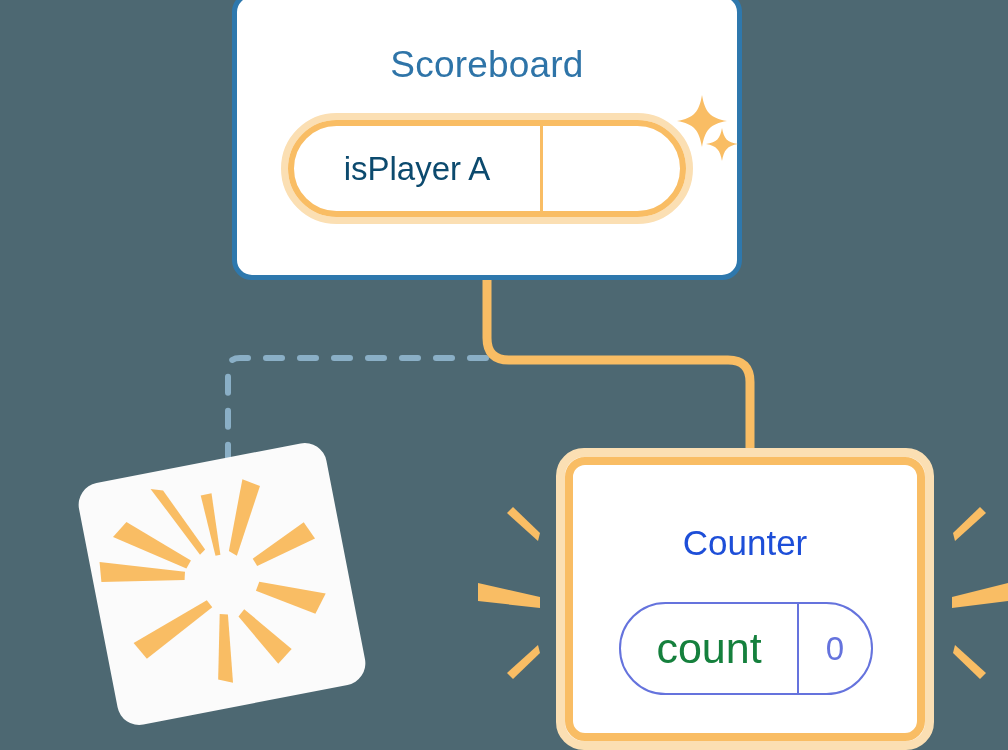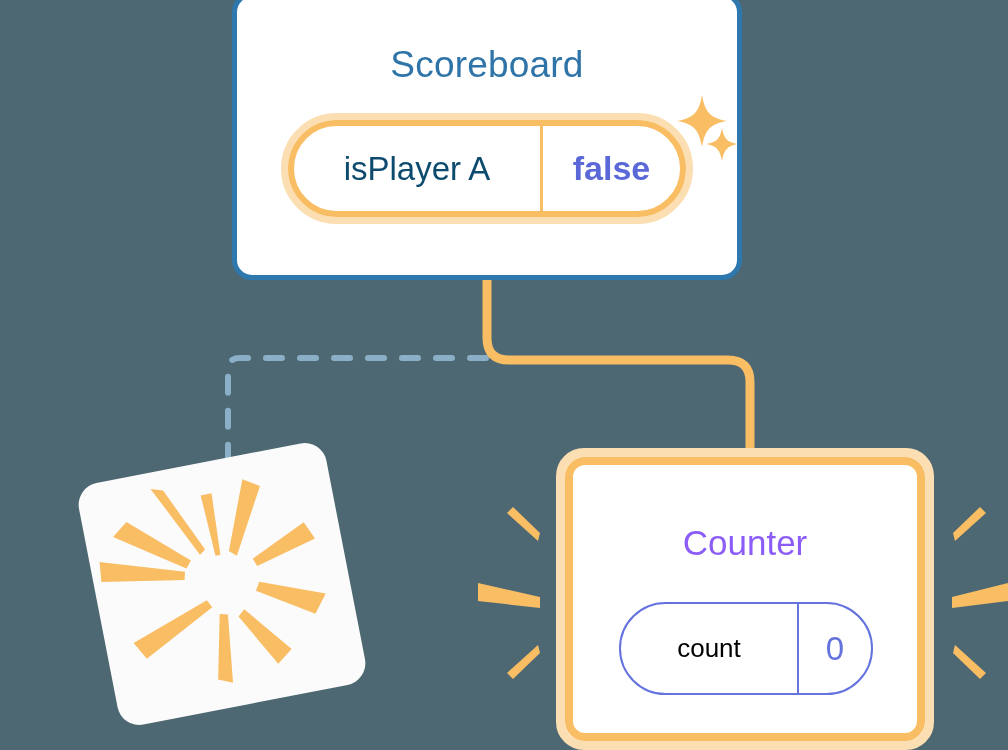"false" div.nosel { html: <div>false</div> -> none }
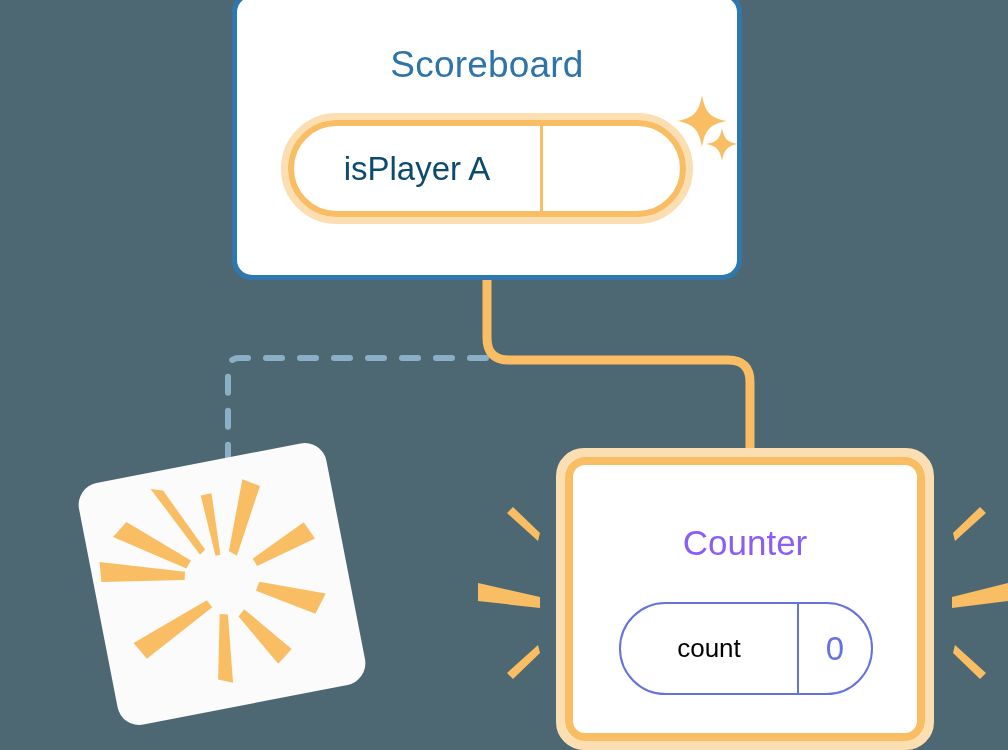"Counter" #counter-title { color: #8b5cf6 -> #1d4ed8 }
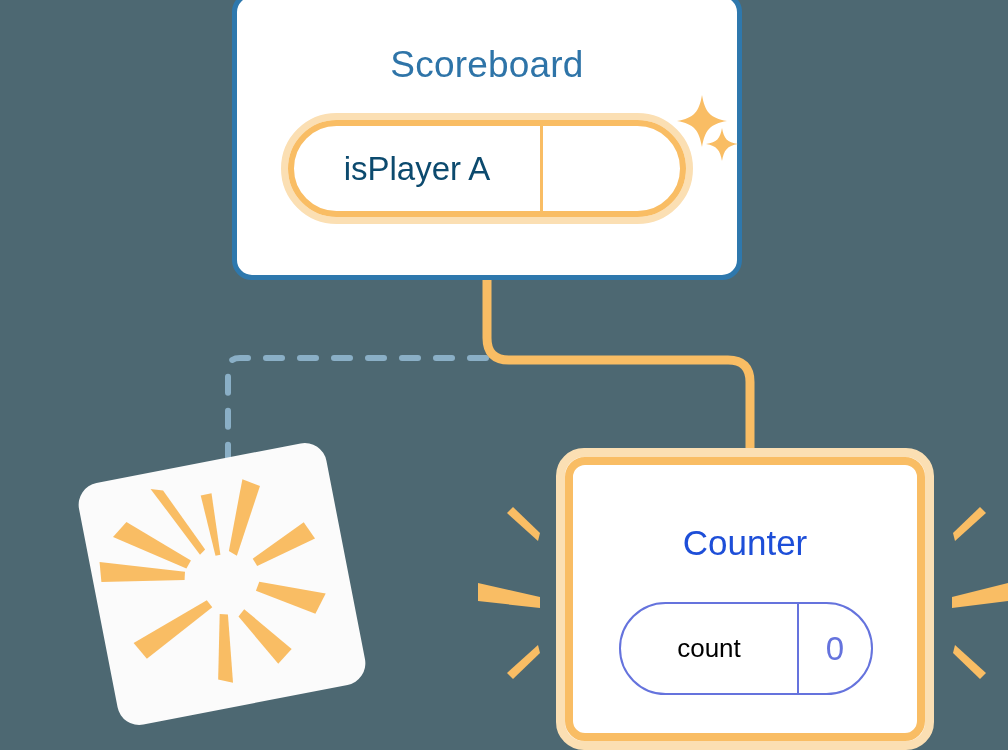"count" #ct-pill-key { color: #000000 -> #15803d; font-size: 26px -> 43px }
